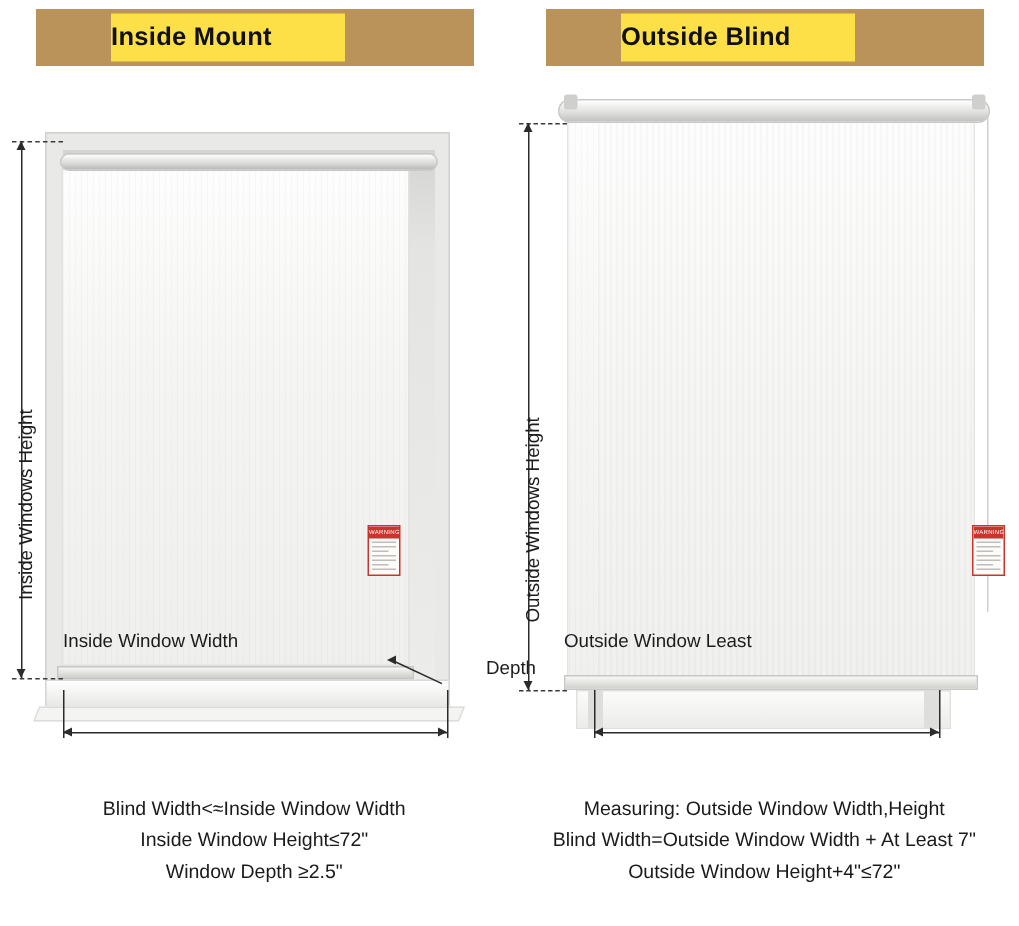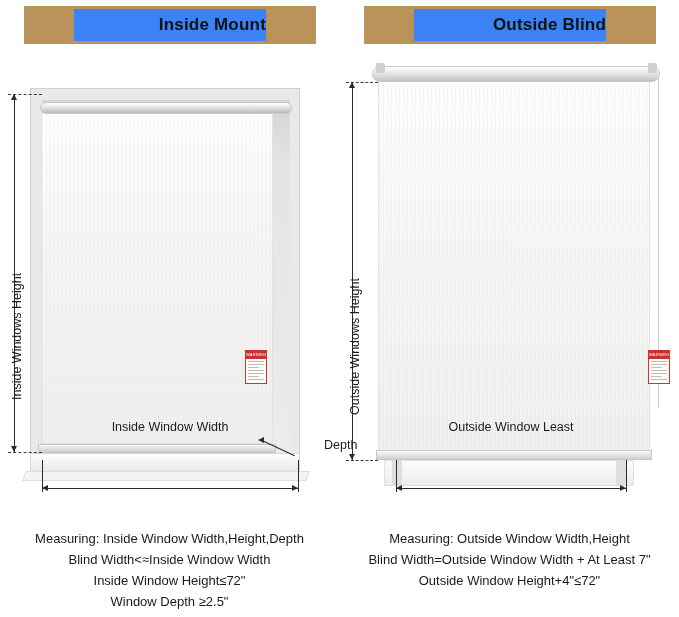"Inside Mount" .banner-inner { background: #3b82f6 -> #fde047; justify-content: flex-end -> flex-start; width: 192px -> 156px }
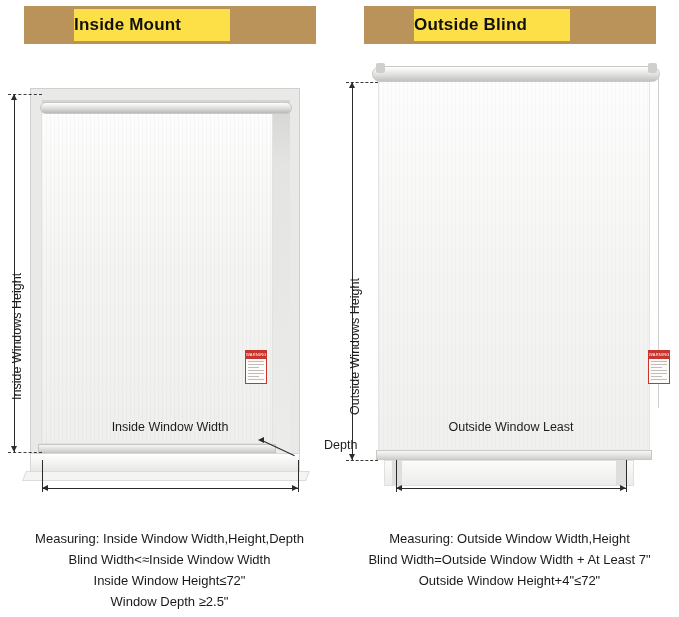"Inside Window Width" .h-label { text-align: center -> left }
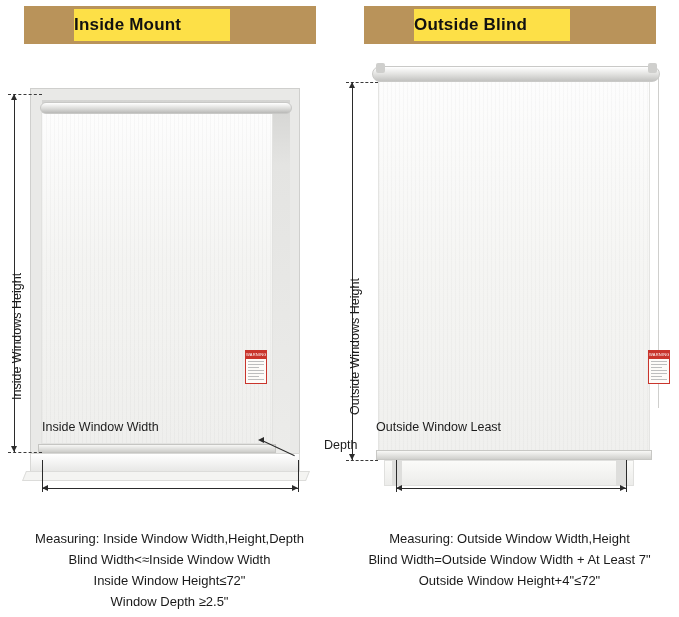"Measuring: Inside Window" div { html: <div>Measuring: Inside Window Width,Height,Depth</div> -> none }
